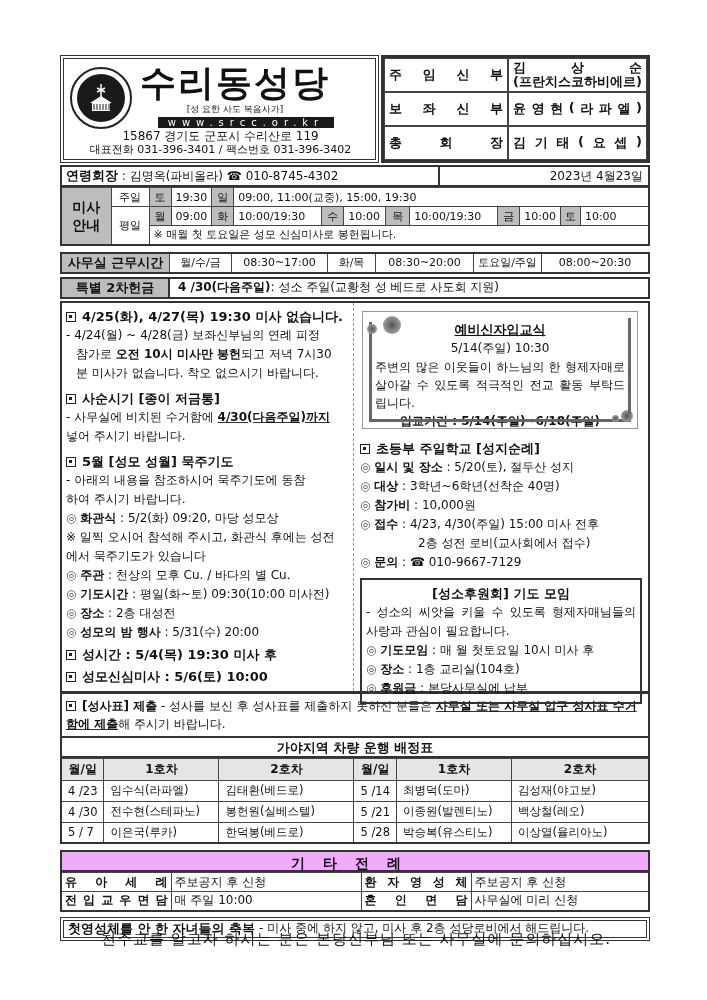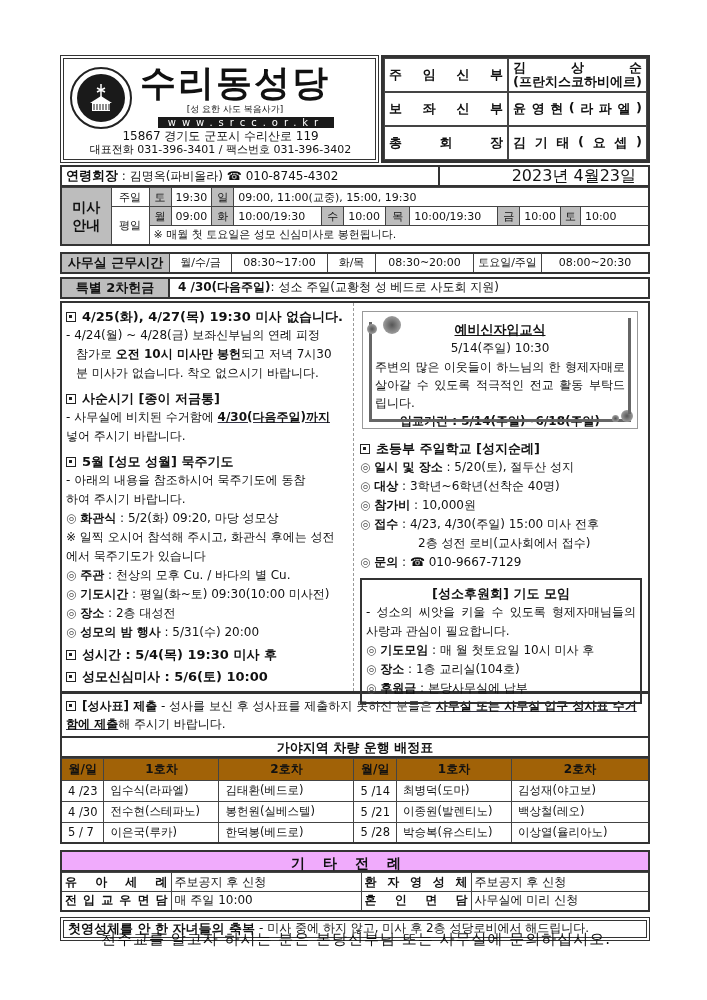"2023년 4월23일" .info-right { font-size: 16px -> 12px; padding-right: 12px -> 5px }
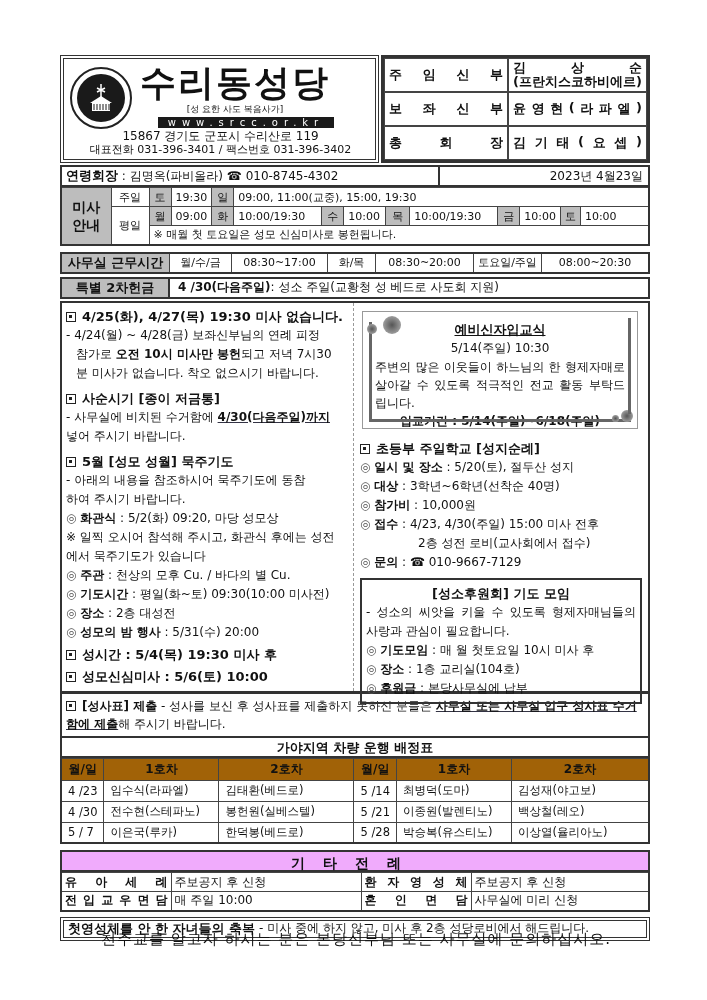"월/일" .car th { background: #a16207 -> #e5e5e5 }
